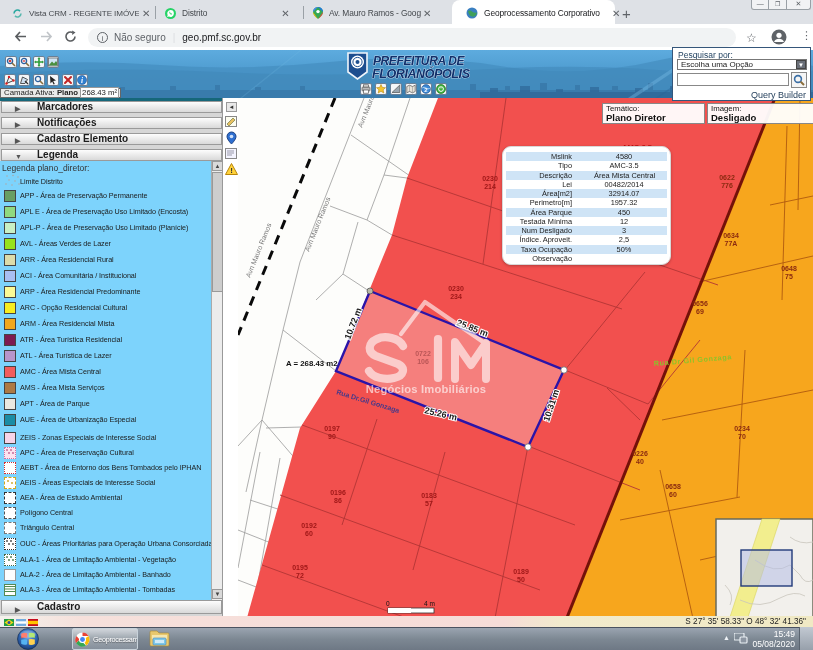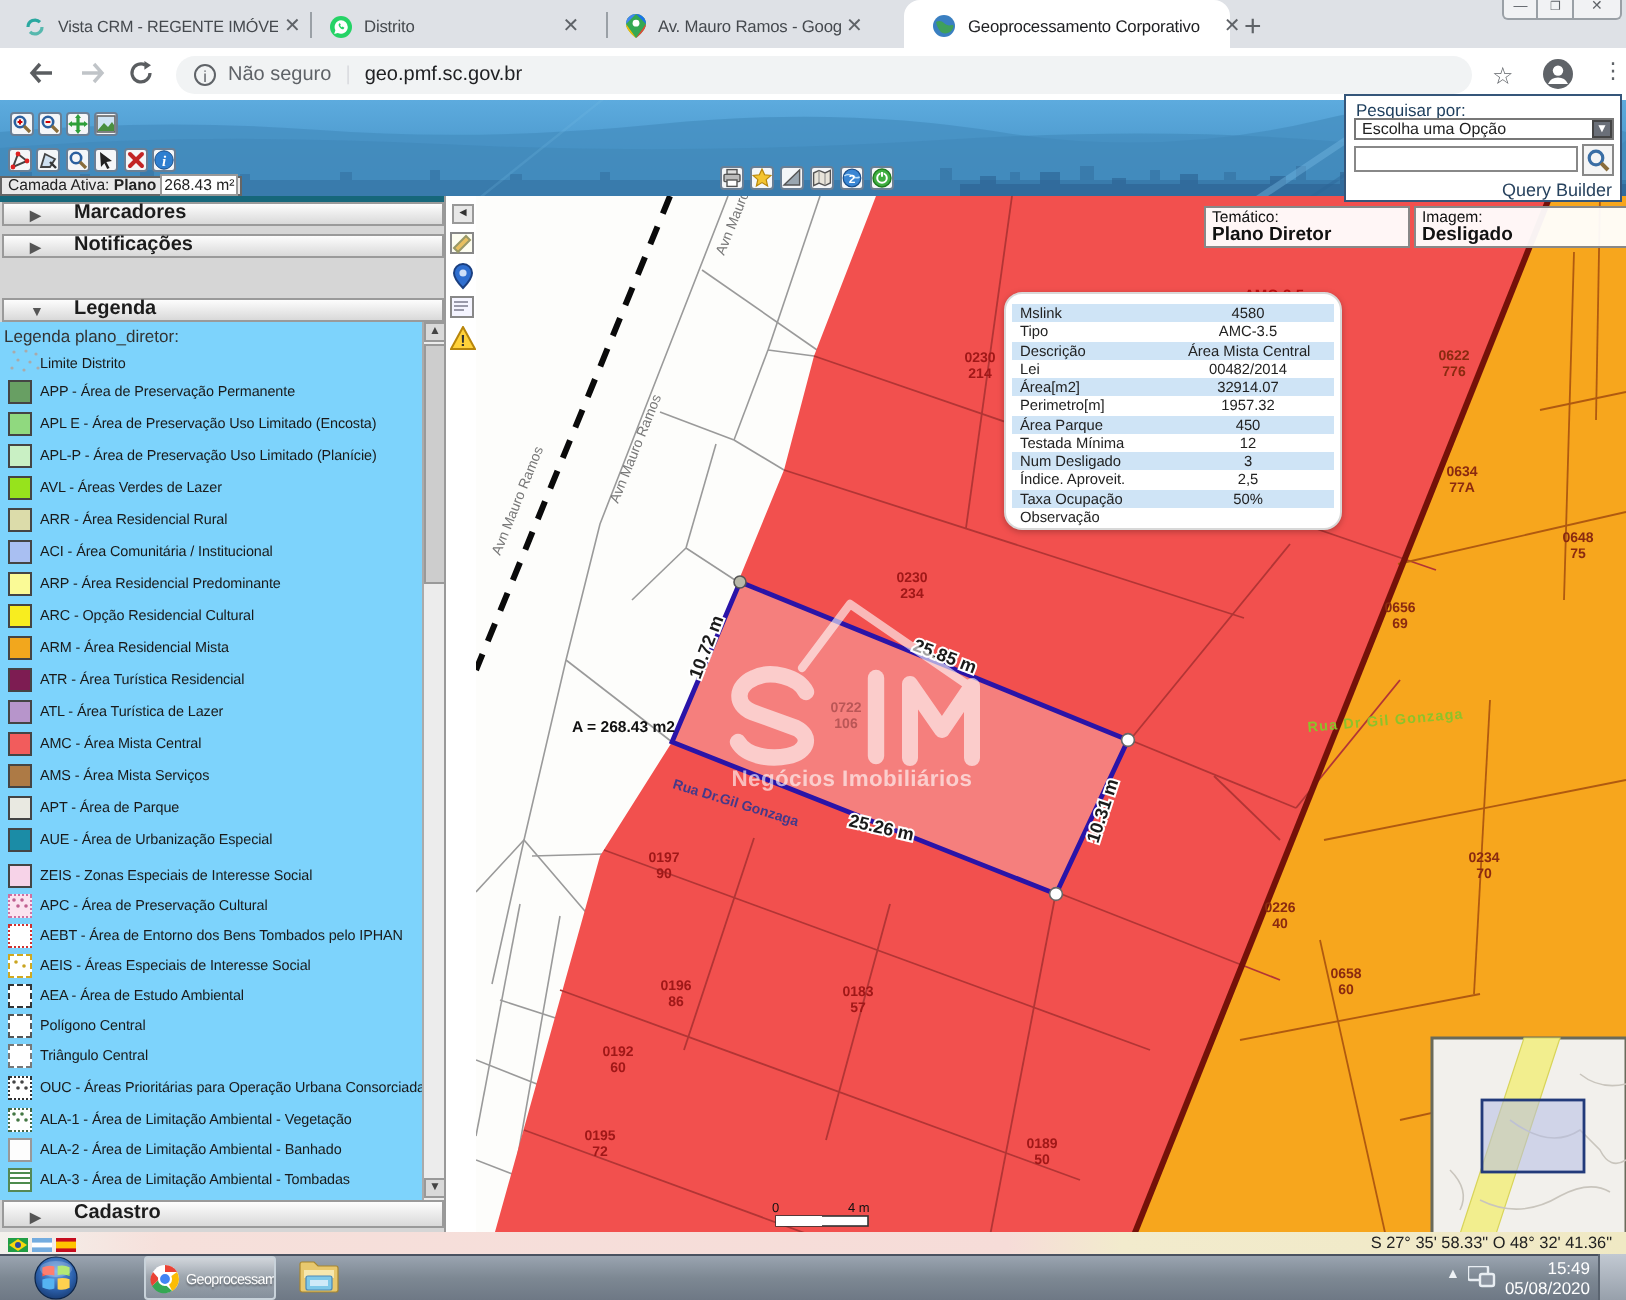"PREFEITURA DE" div.abs { html: none -> <div> <svg> <path></path> <circle></circle> <circle></circle> <circle></circle> <g> <text>PREFEITURA DE</text> <text>FLORIANÓPOLIS</text> </g> </svg> </div> }
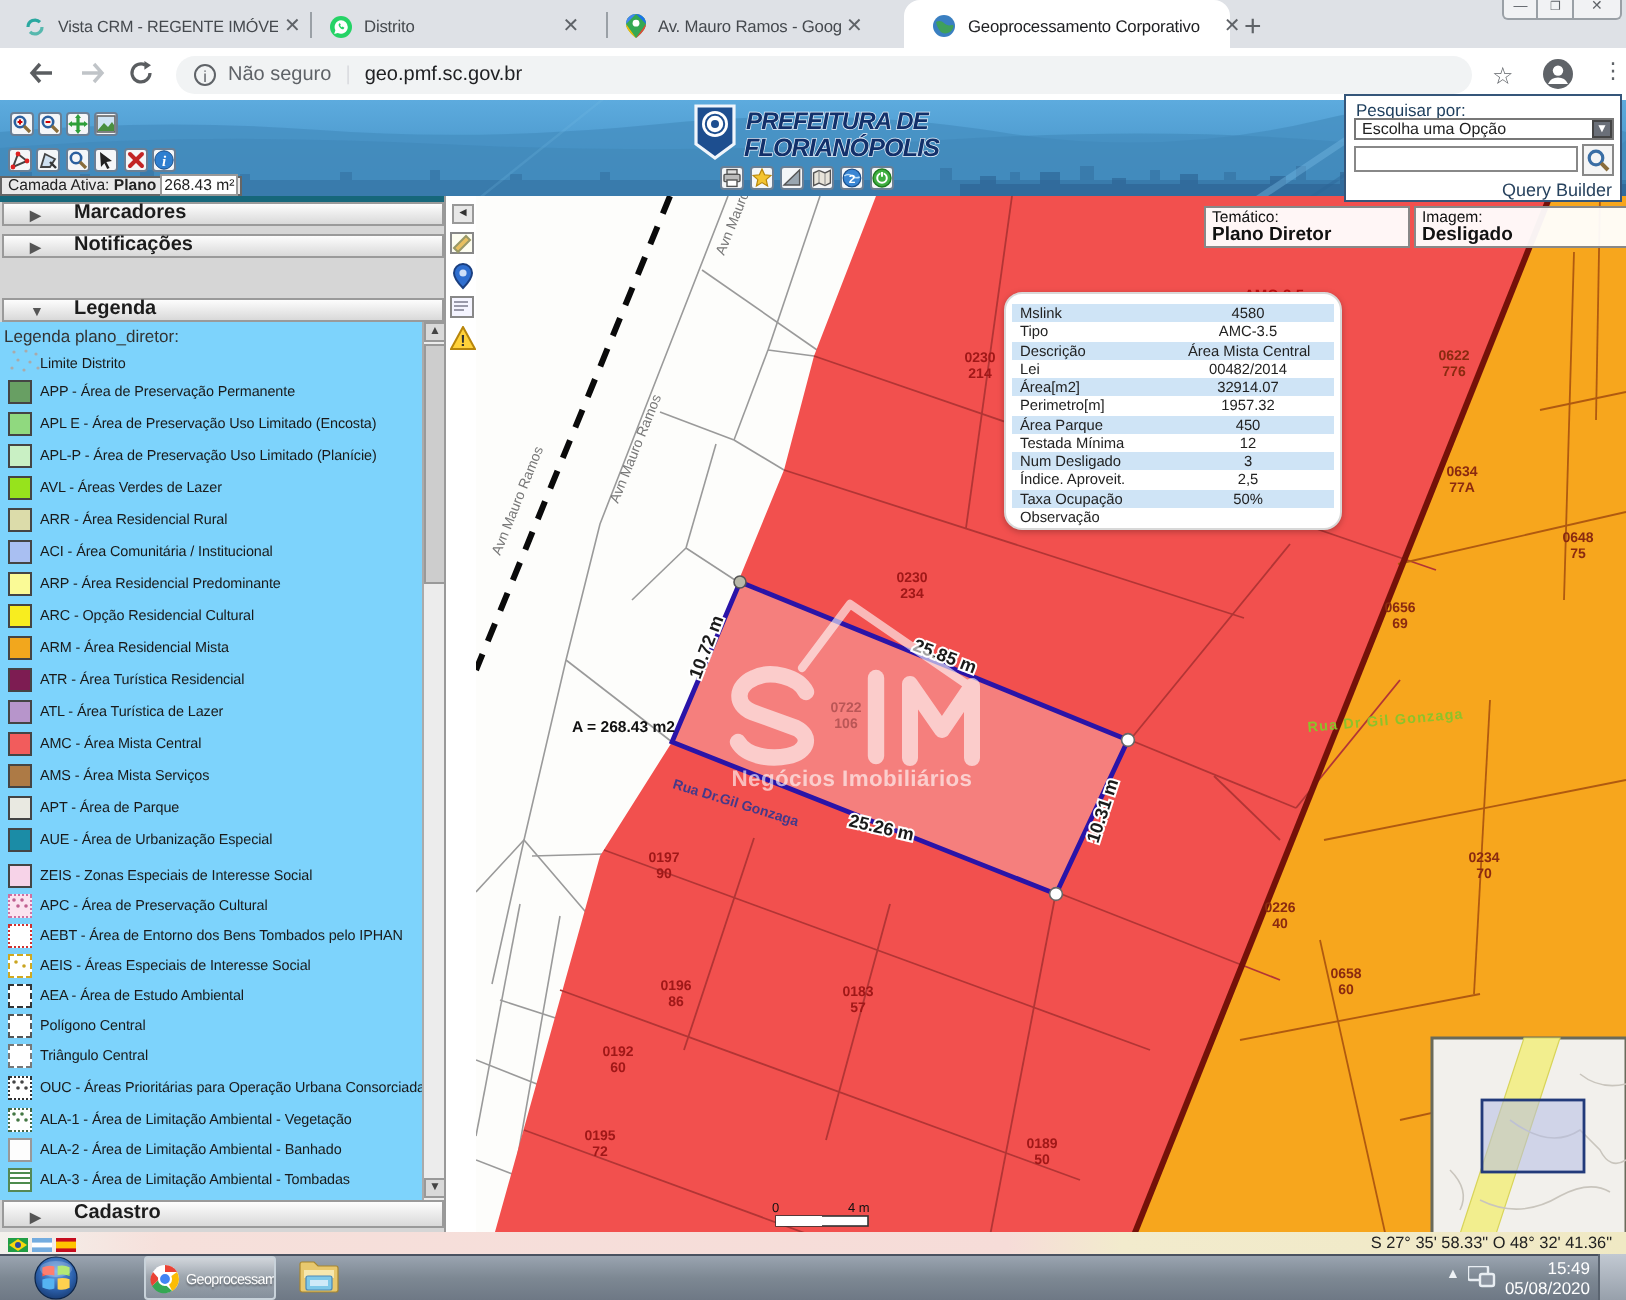"Cadastro Elemento" div.phead { html: none -> <div><span>▶</span>Cadastro Elemento</div> }
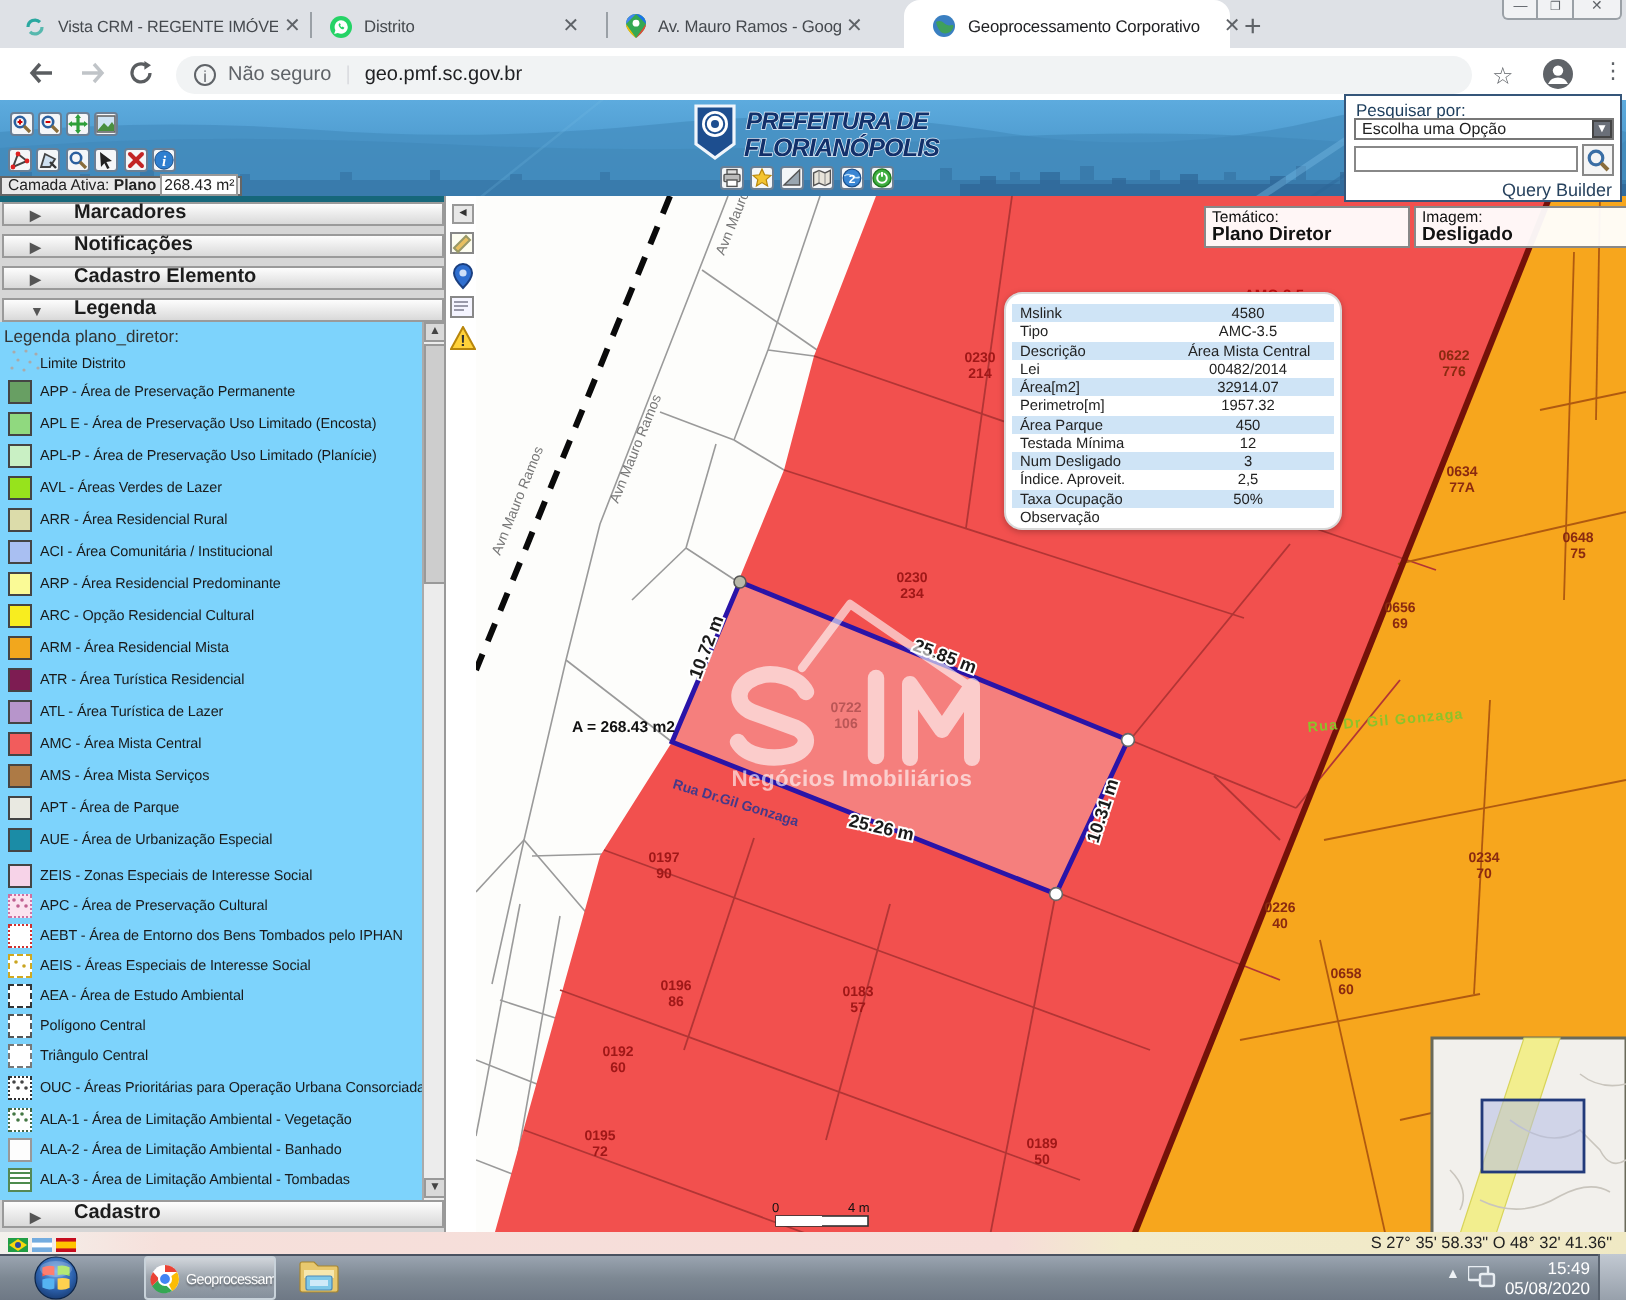"Mslink" .ilab { text-align: left -> right }
